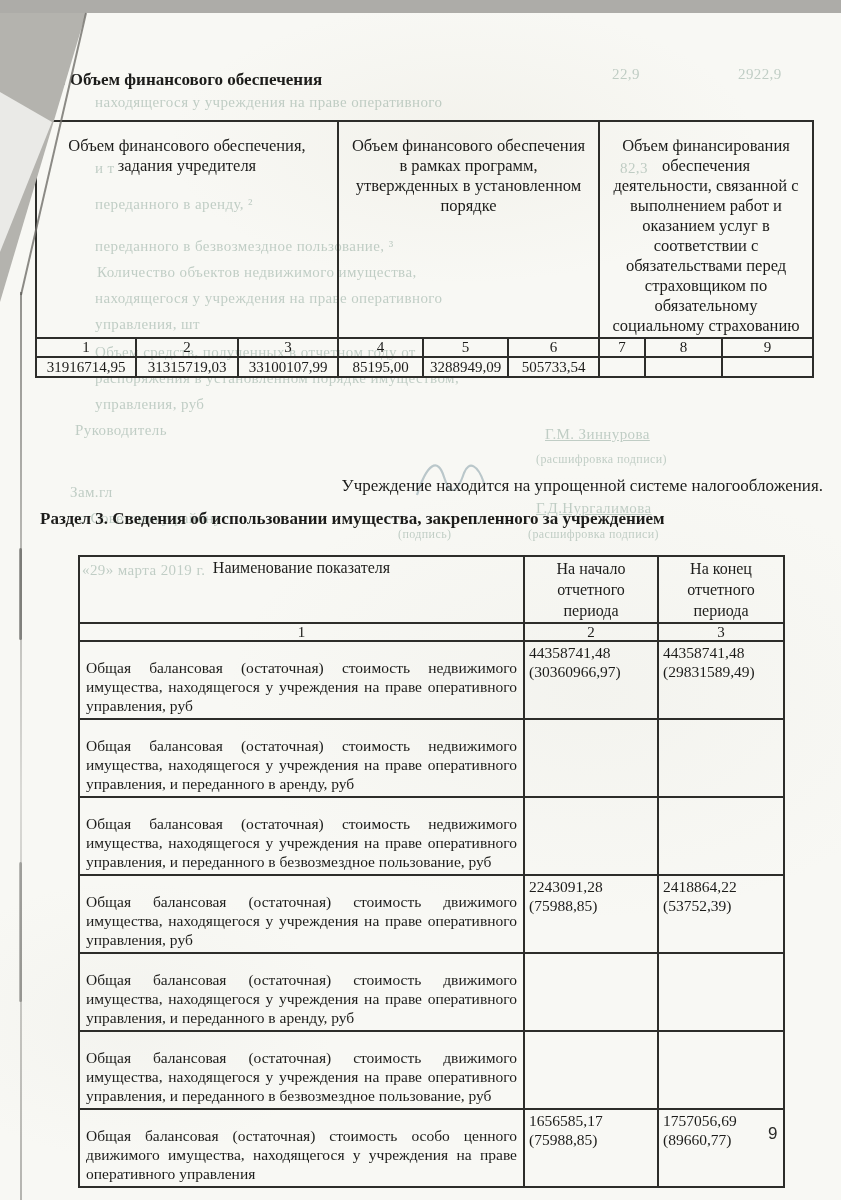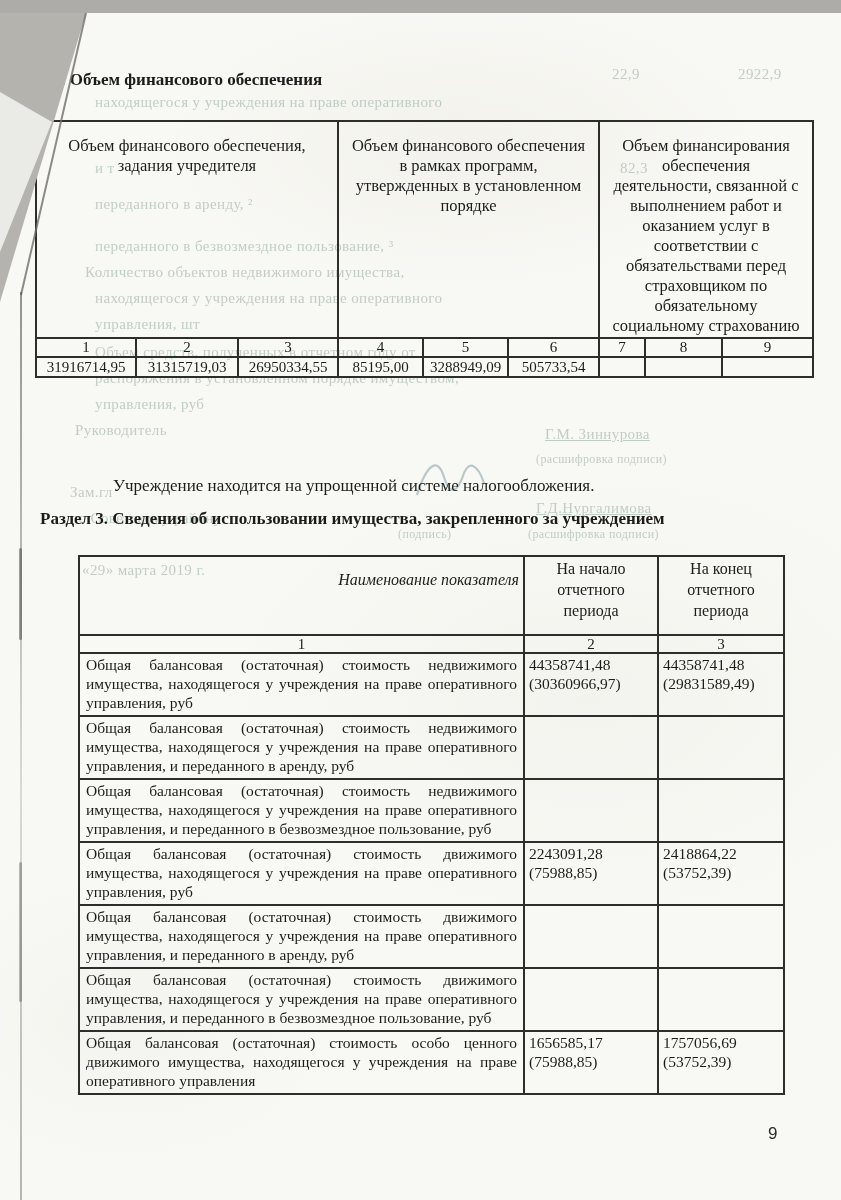"Количество объектов недвижимого" div.bleed { left: 85px -> 97px }
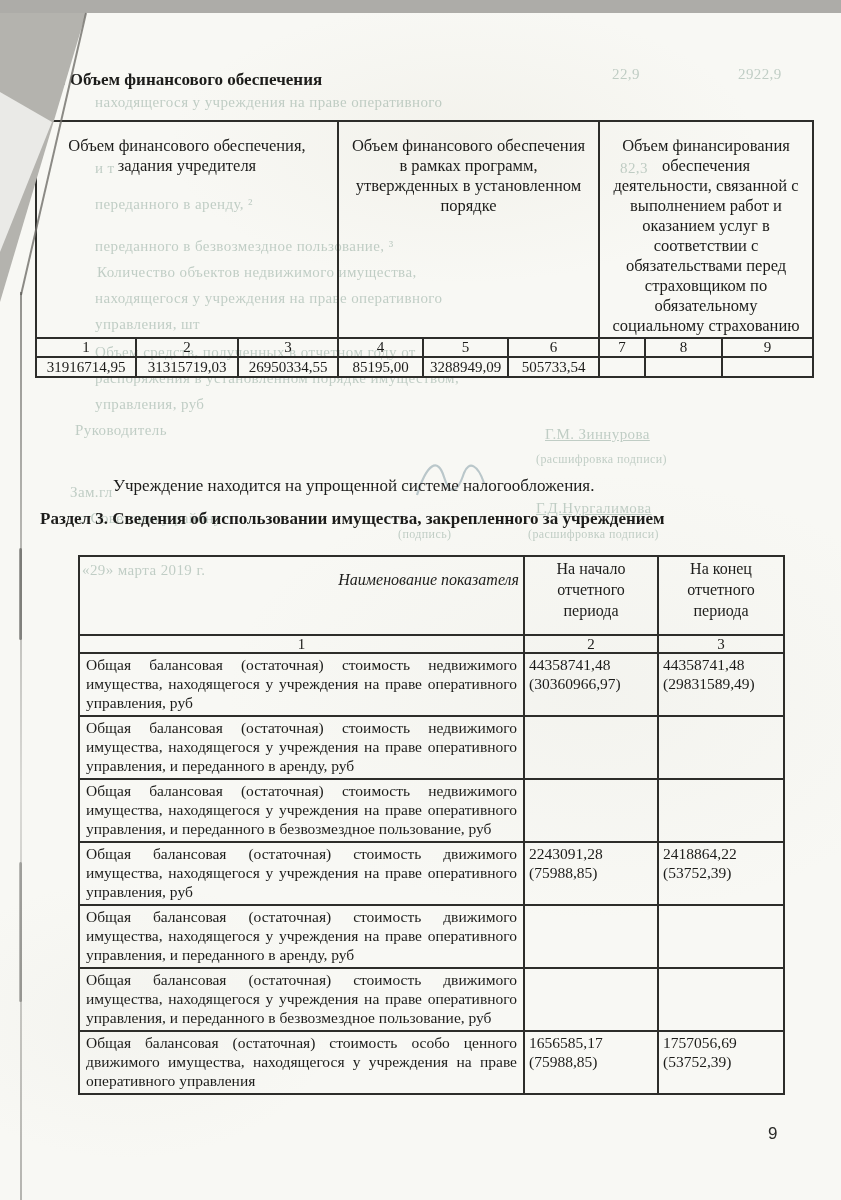"26950334,55" td.vl { text: 26950334,55 -> 33100107,99 }
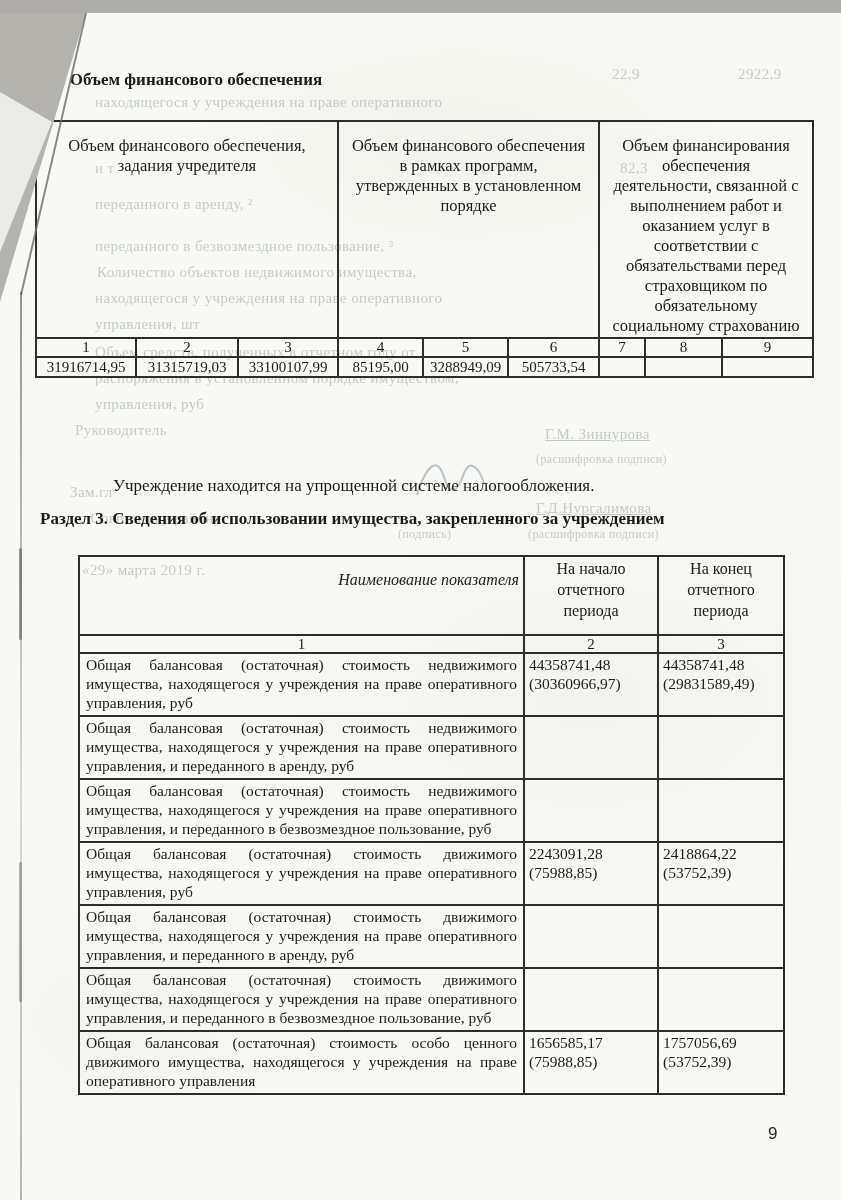"Учреждение находится на упрощенной" .para { left: 35px -> 53px; text-align: none -> right }
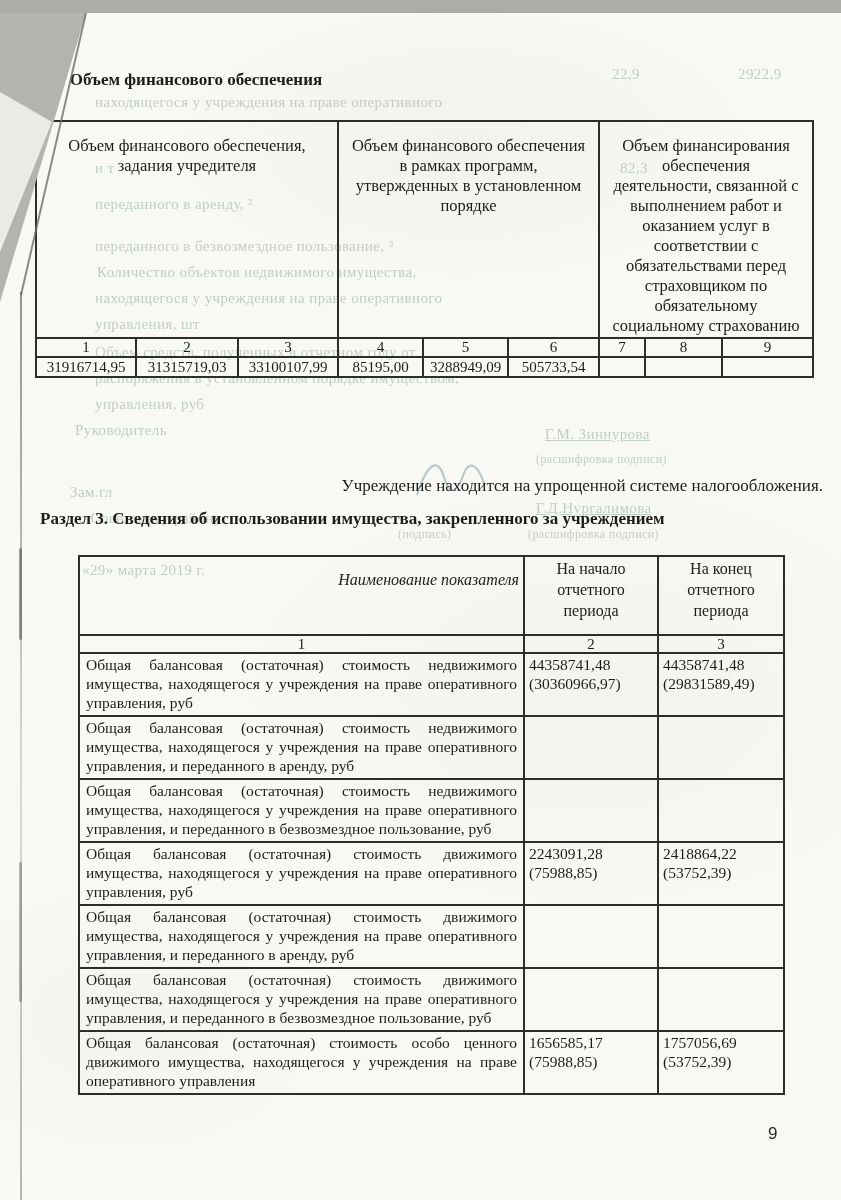"Наименование показателя" .t2 .hname { font-style: italic -> none; padding-top: 14px -> 2px; text-align: right -> center }
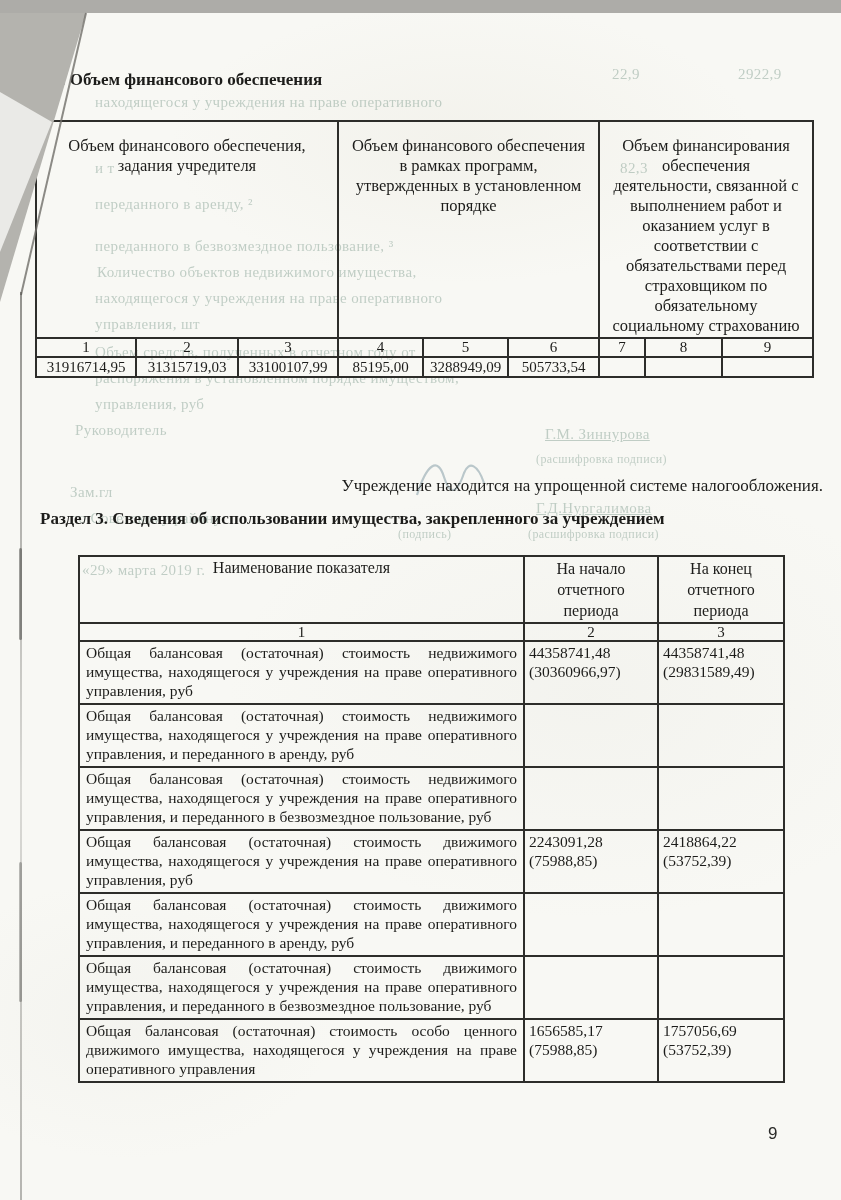"Общая балансовая (остаточная) стоимость" .t2 .name { padding: 1px 6px 3px 6px -> 16px 6px 3px 6px }
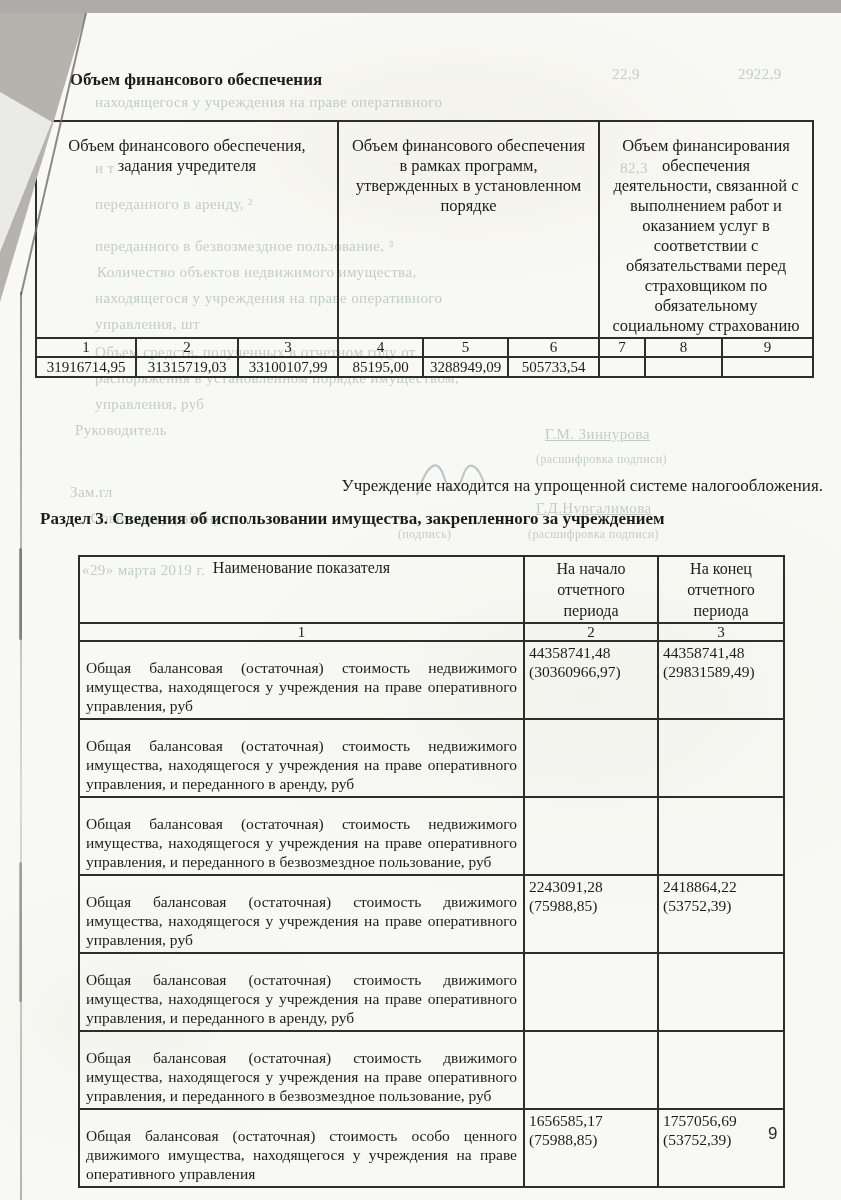"1757056,69" td.val { text: 53752,39 -> 89660,77 }
